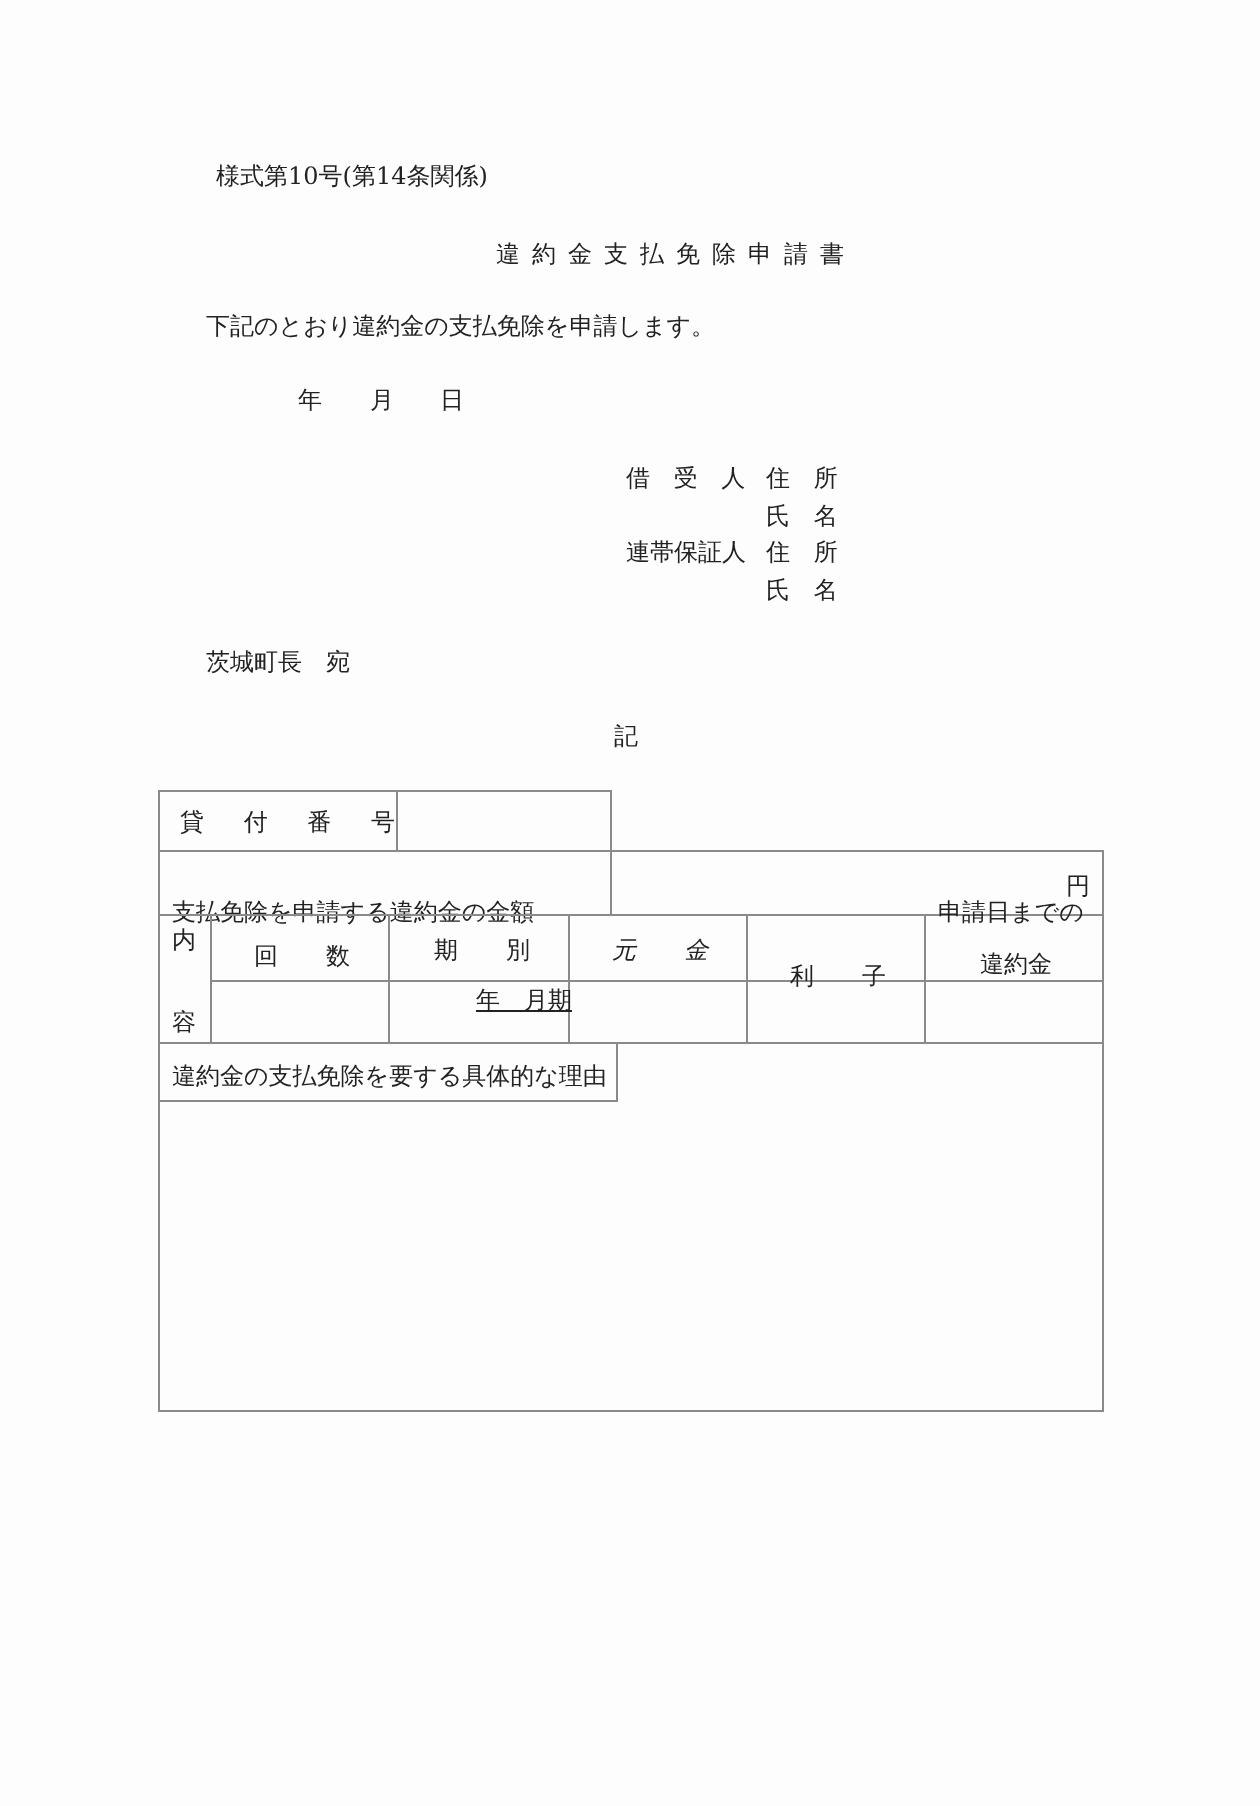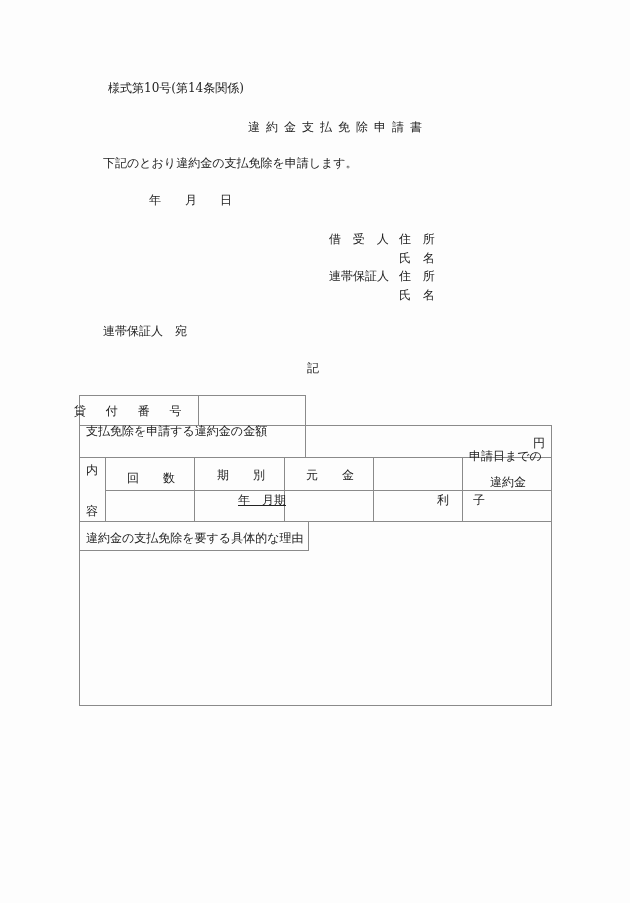"借 受 人" .sig { margin-left: 16px -> none }
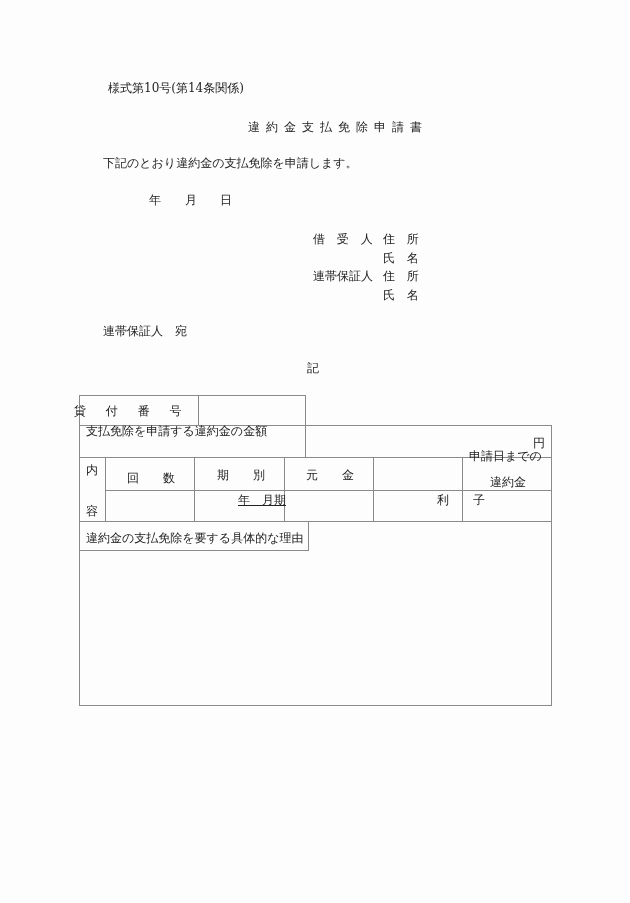"連帯保証人 宛" div.abs { text: 連帯保証人 -> 茨城町長 }
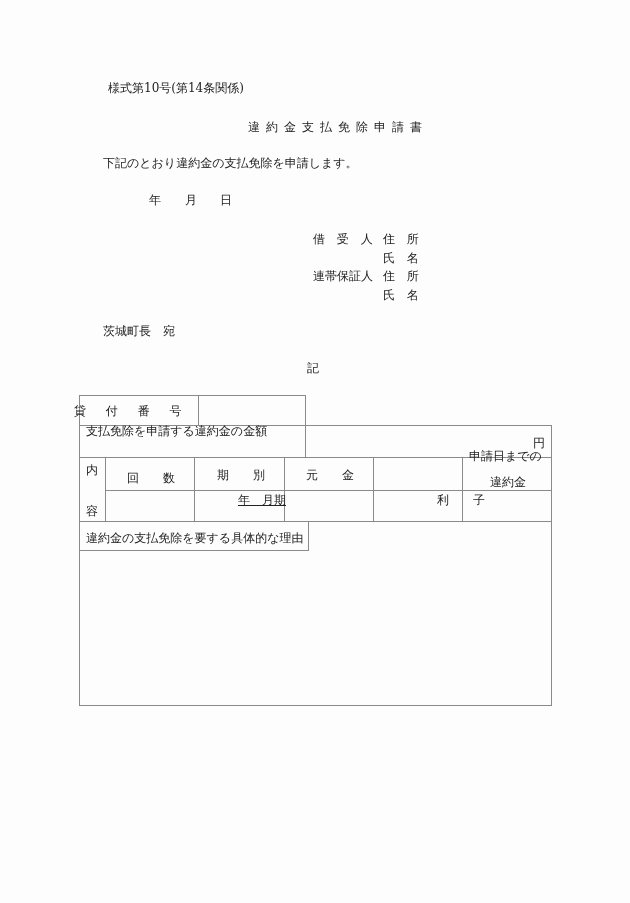"貸 付 番 号" div.cell-text { left: 74px -> 90px }
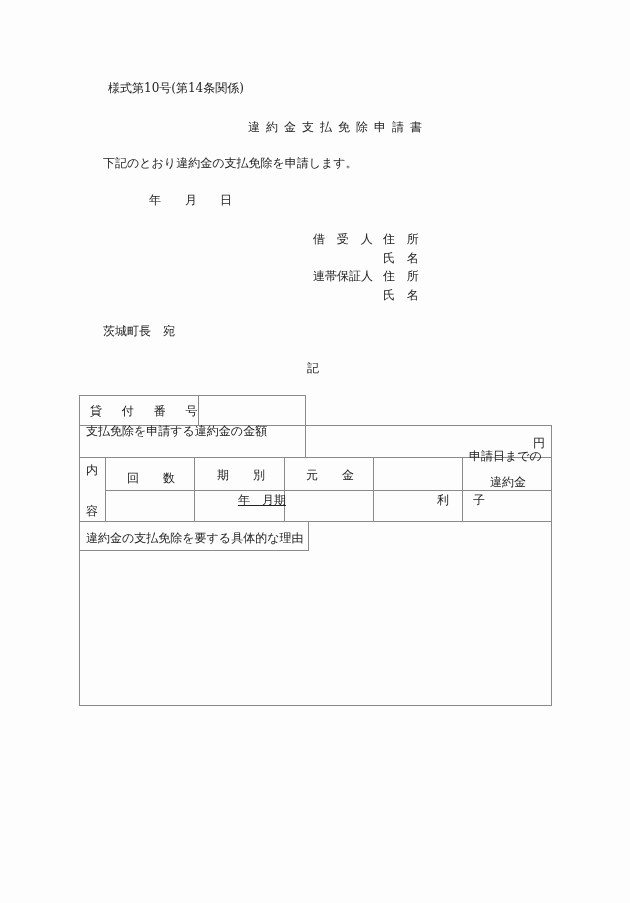"支払免除を申請する違約金の金額" div.cell-text { top: 423px -> 448px }
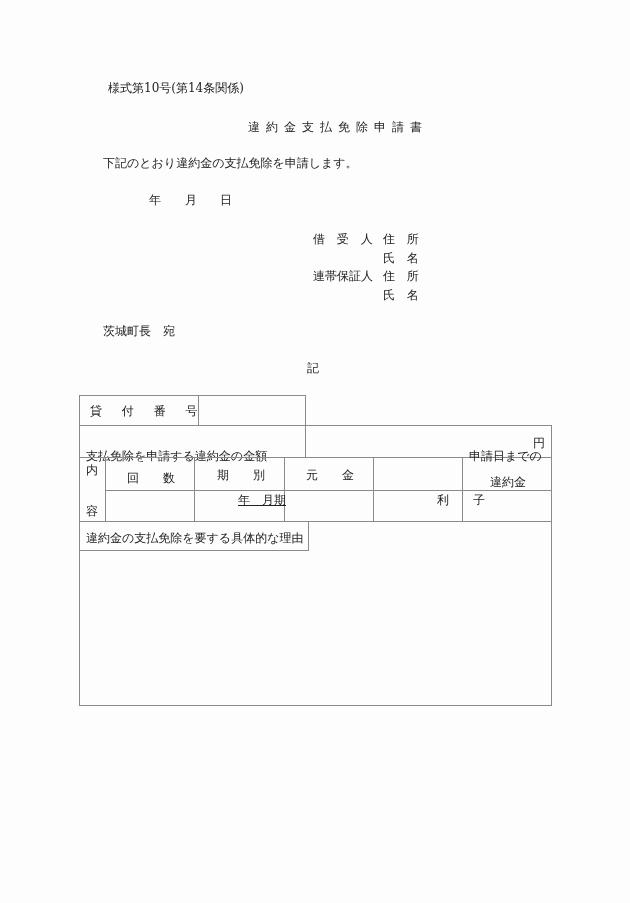"元 金" div.cell-text { font-style: none -> italic }
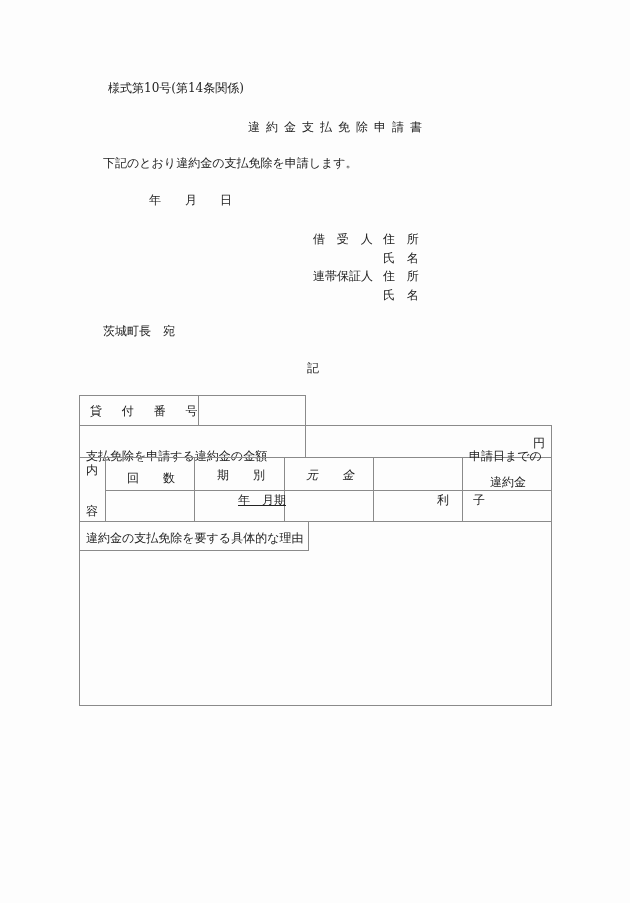"利 子" div.cell-text { margin-left: 42px -> none; top: 492px -> 480px }
